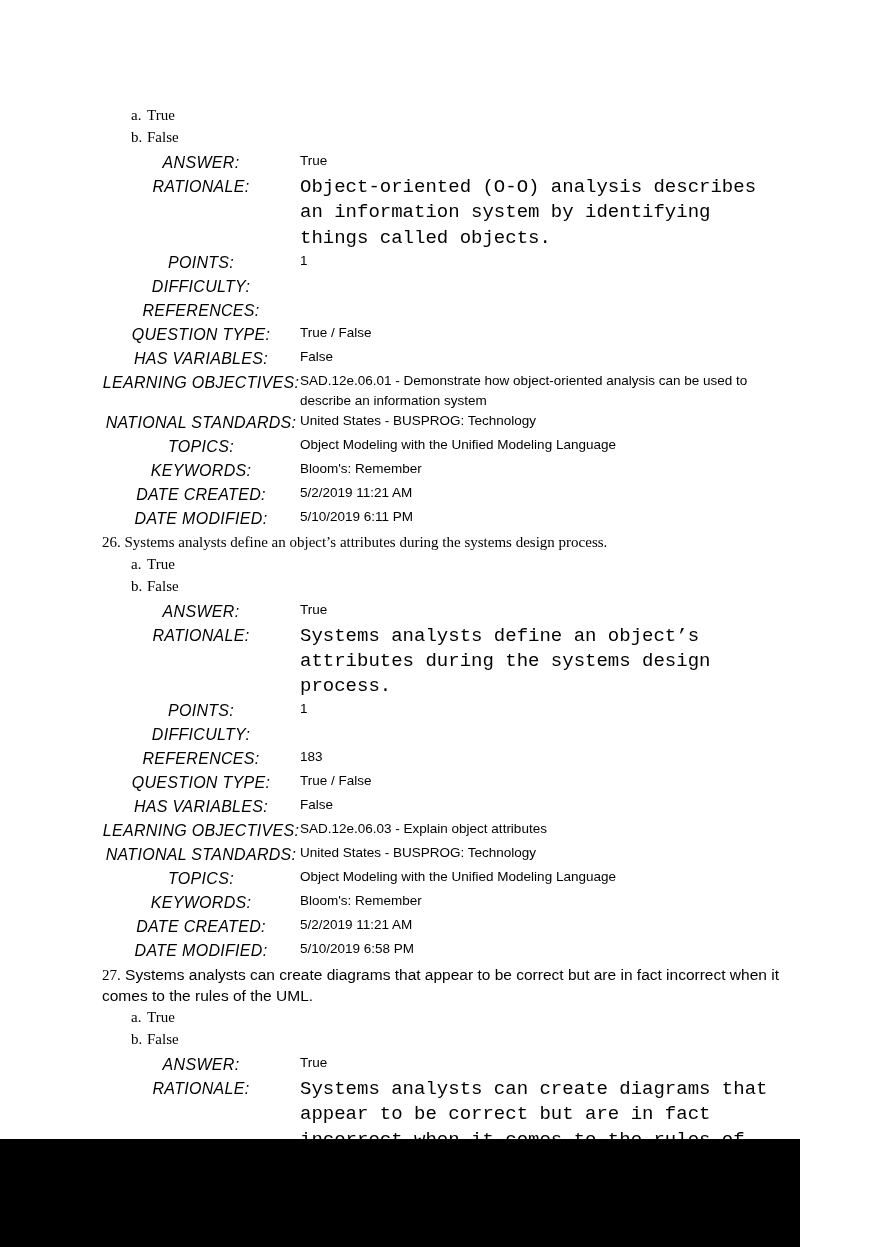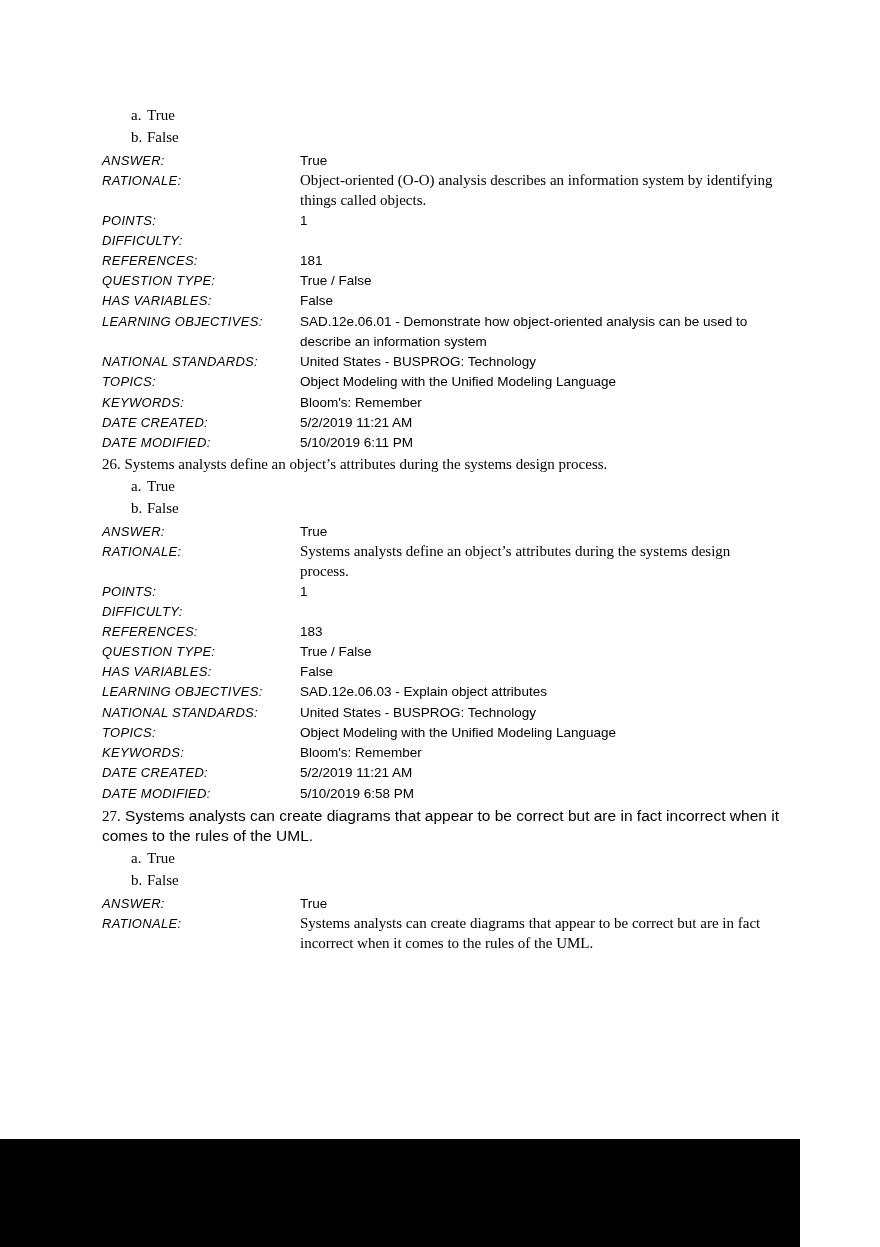"ANSWER:" .label { font-size: 13px -> 16px; text-align: none -> center }
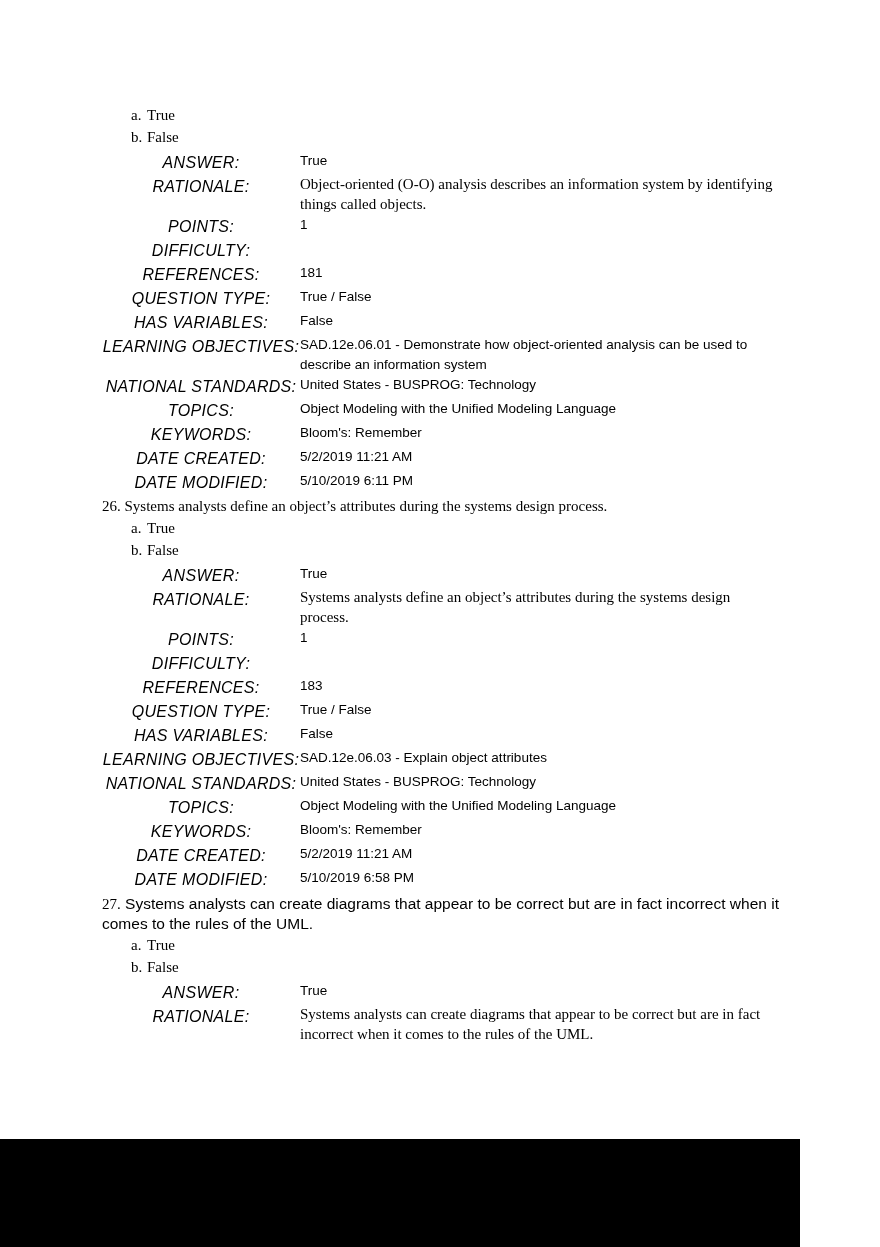"Object-oriented (O-O) analysis describes" .value.serif { font-family: Liberation Serif, serif -> Liberation Mono, monospace; font-size: 15px -> 19px }
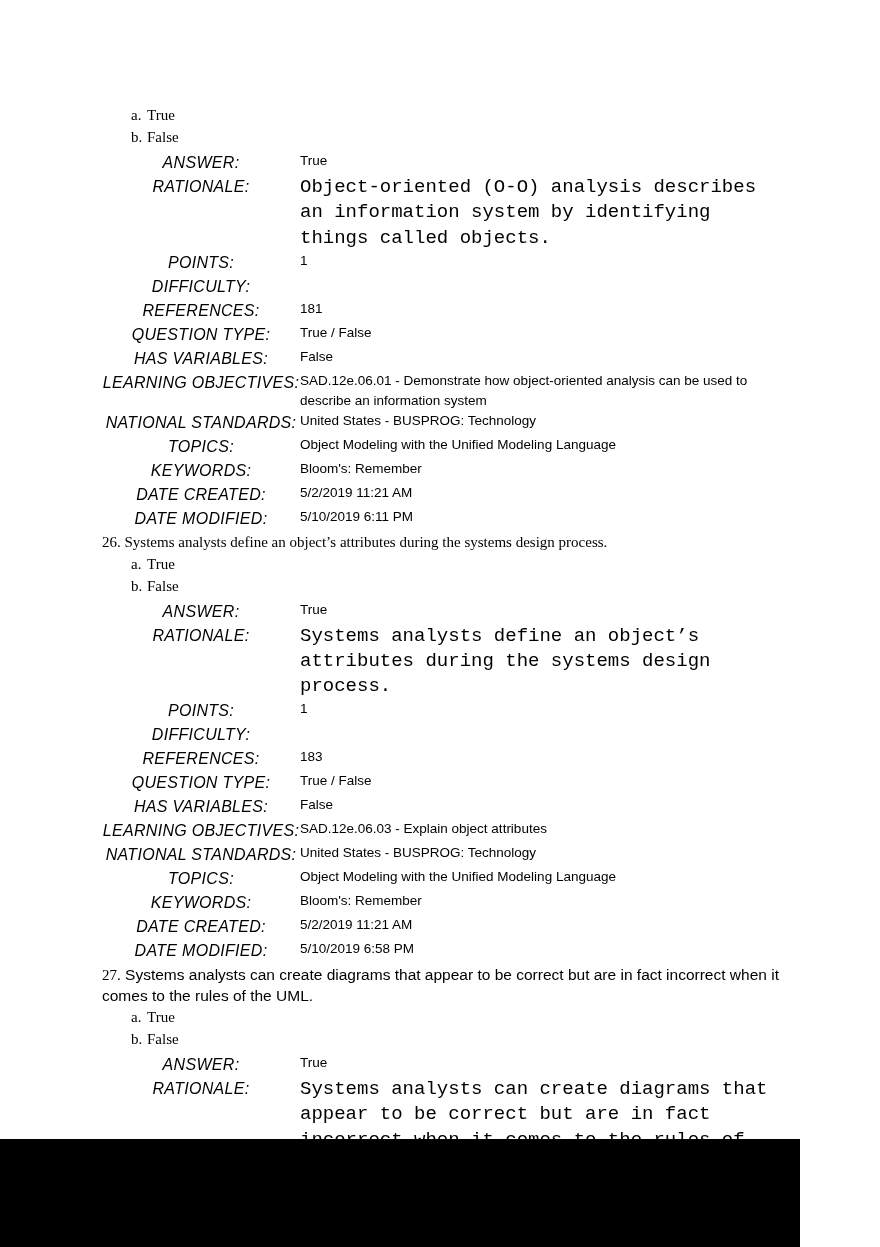"181" div.value { html: <div>181</div> -> none }
